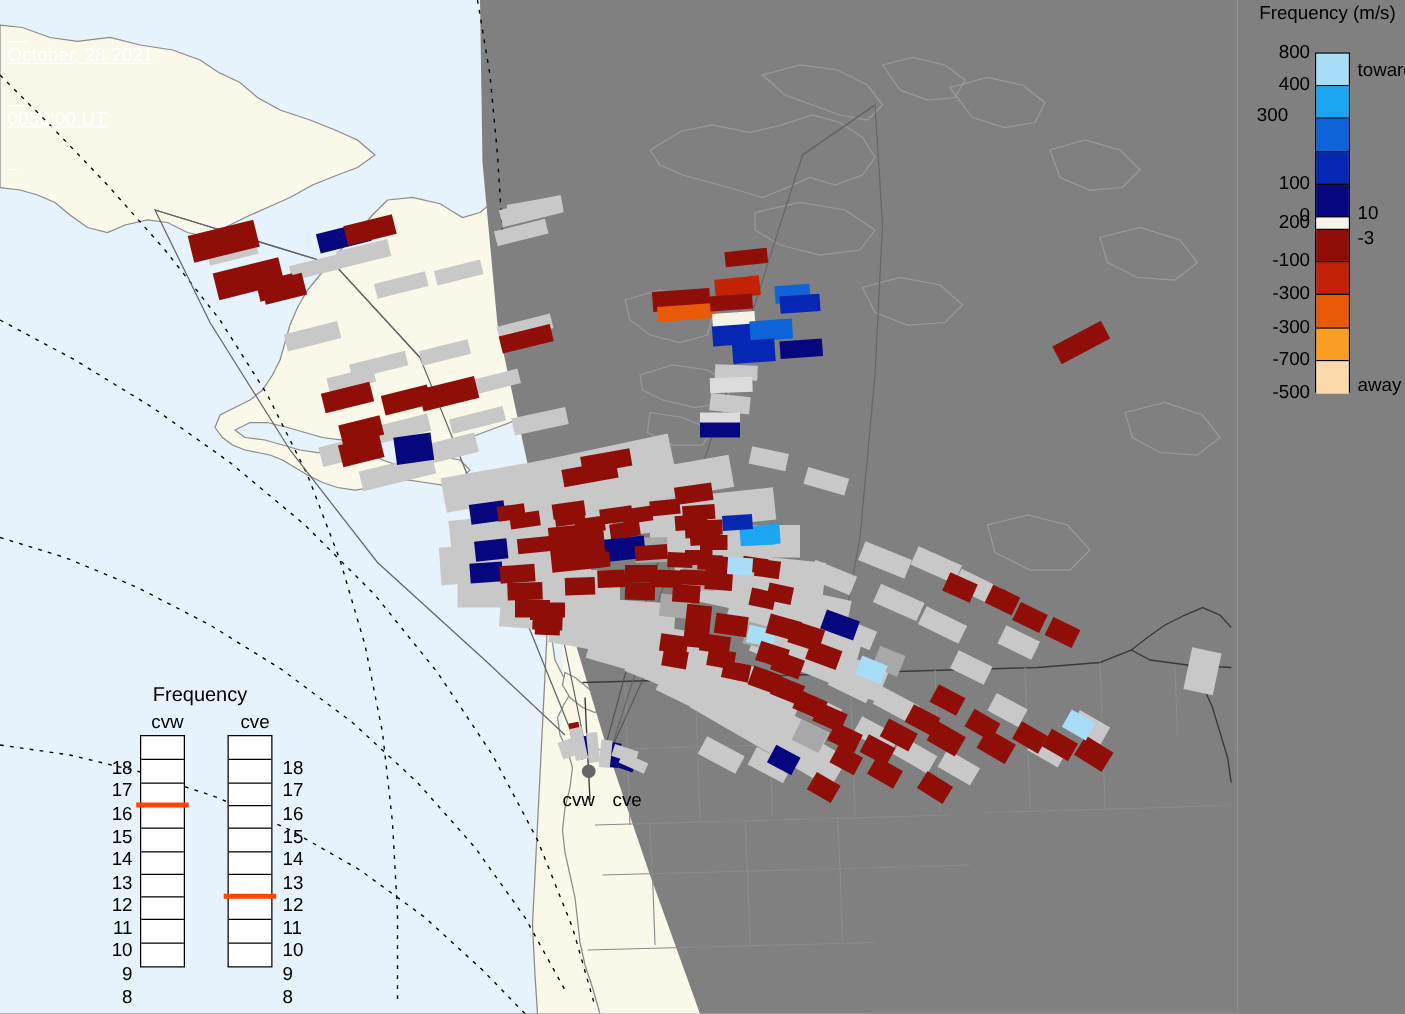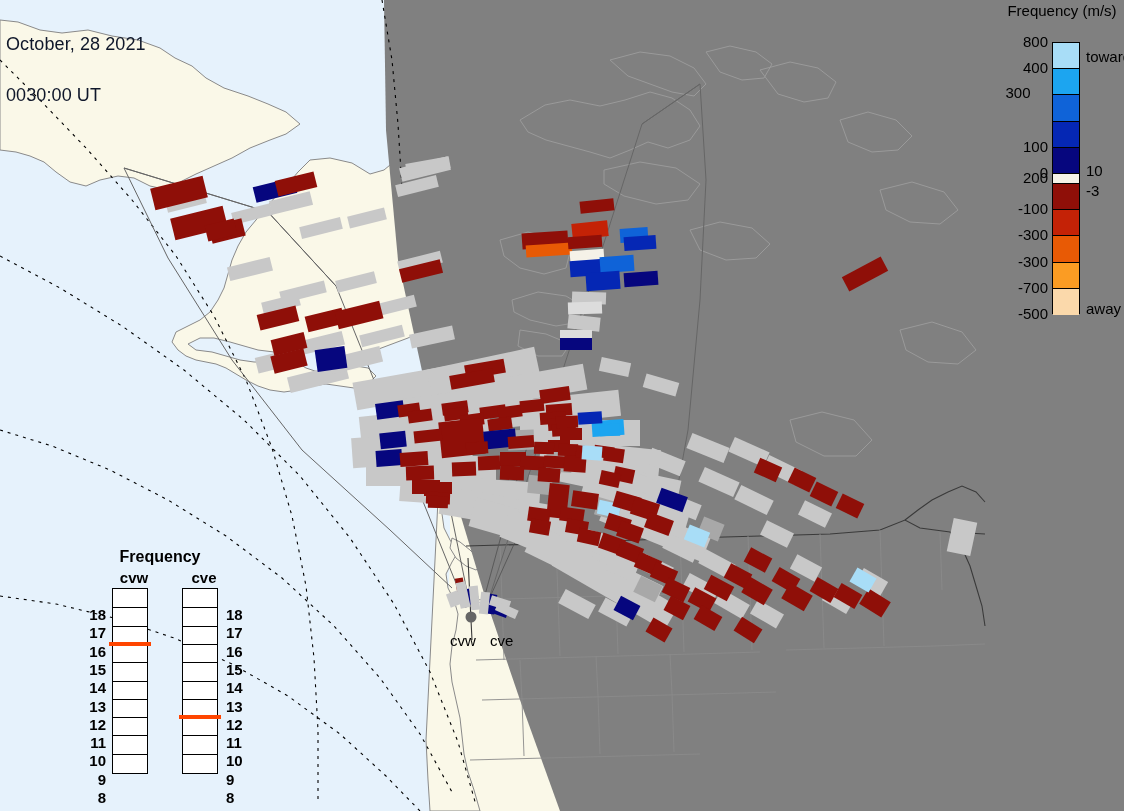"October, 28 2021" .ts { color: #0f172a -> #ffffff; font-size: 18px -> 15px; text-decoration: none -> underline }
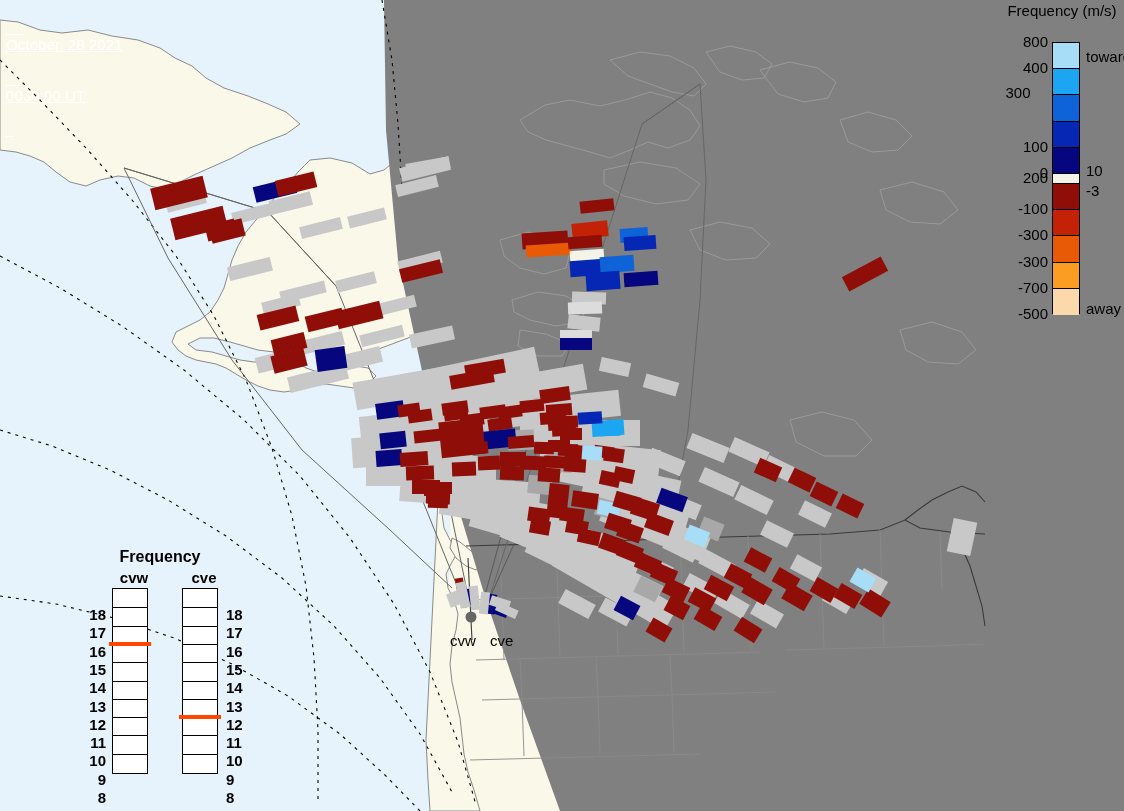"Frequency" #freq { font-weight: bold -> none }
